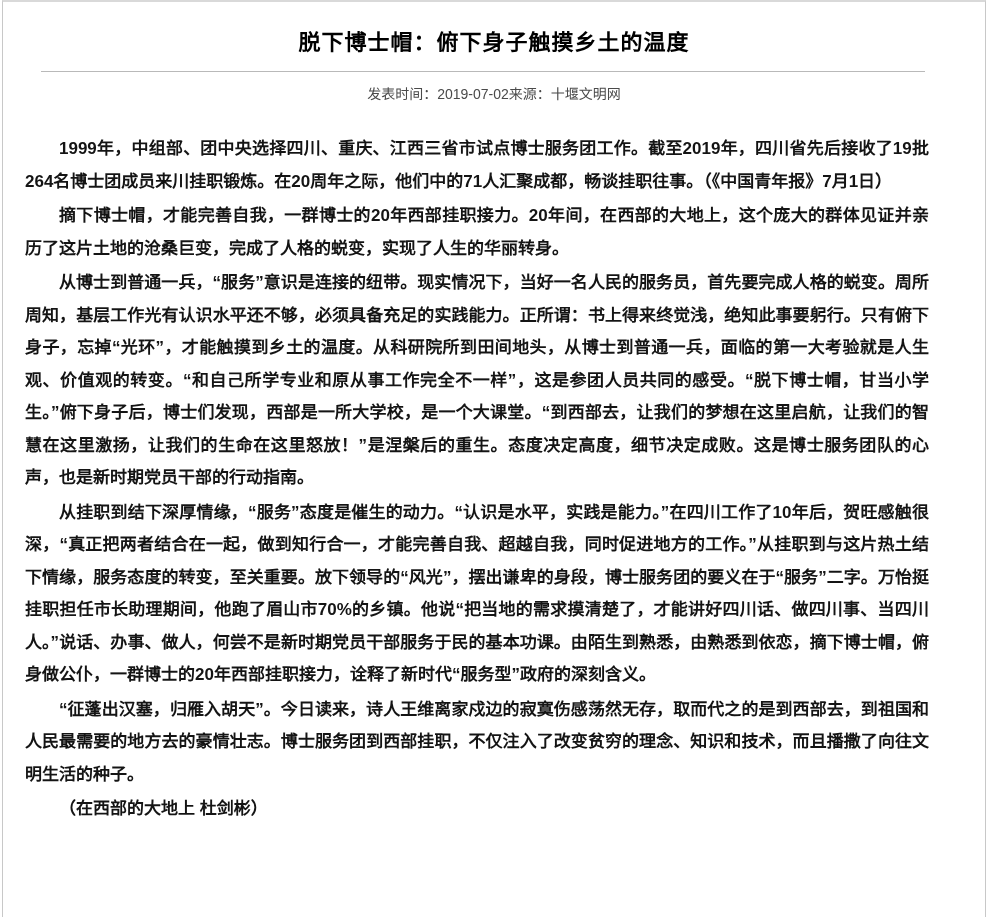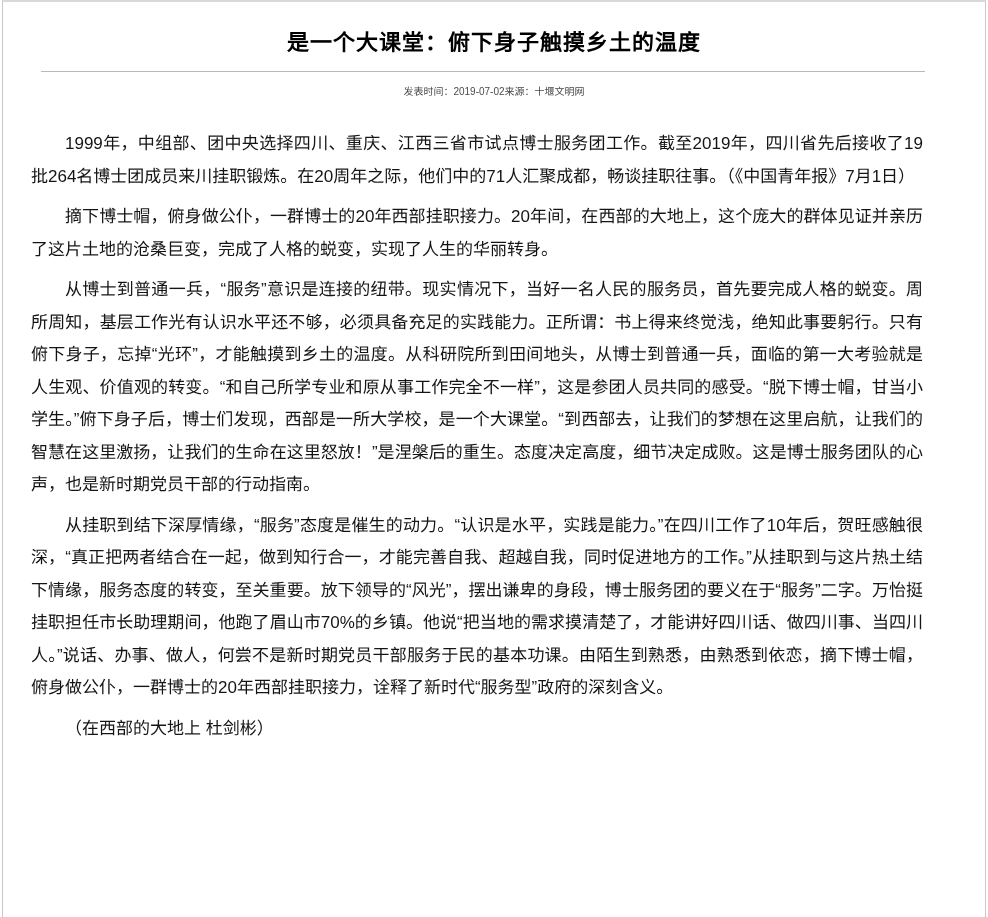"是一个大课堂：俯下身子触摸乡土的温度" h1.article-title { text: 是一个大课堂 -> 脱下博士帽 }
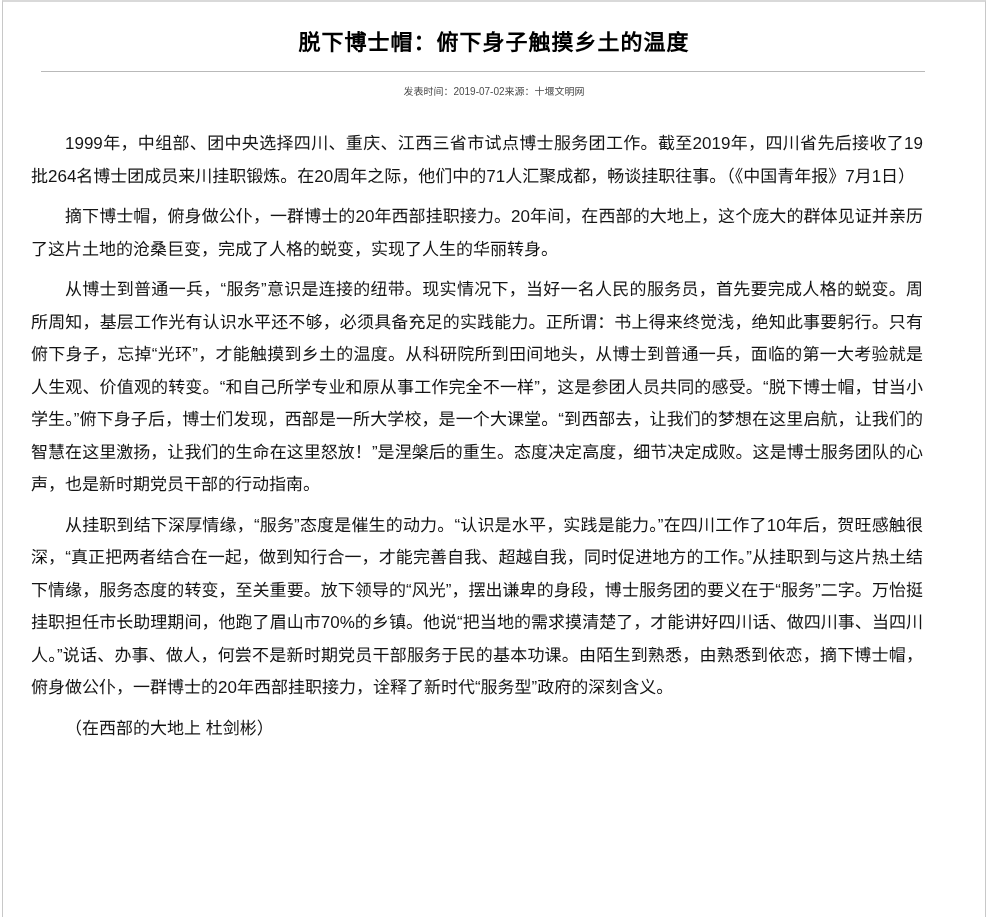"发表时间：2019-07-02来源：十堰文明网" .meta-line { font-size: 10px -> 14px }
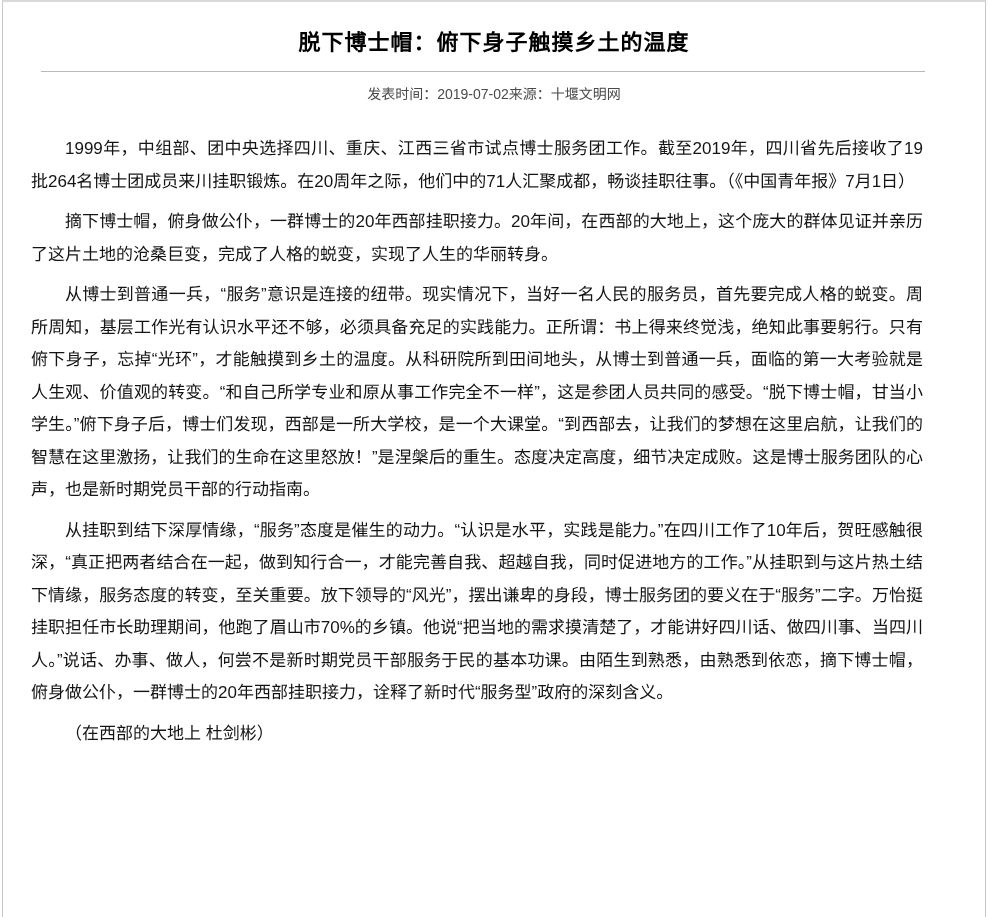"1999年，中组部、团中央选择四川、重庆、江西三省市试点博士服务团工作。截至20" .article-body p { font-weight: none -> bold; margin: 8px -> 2px }
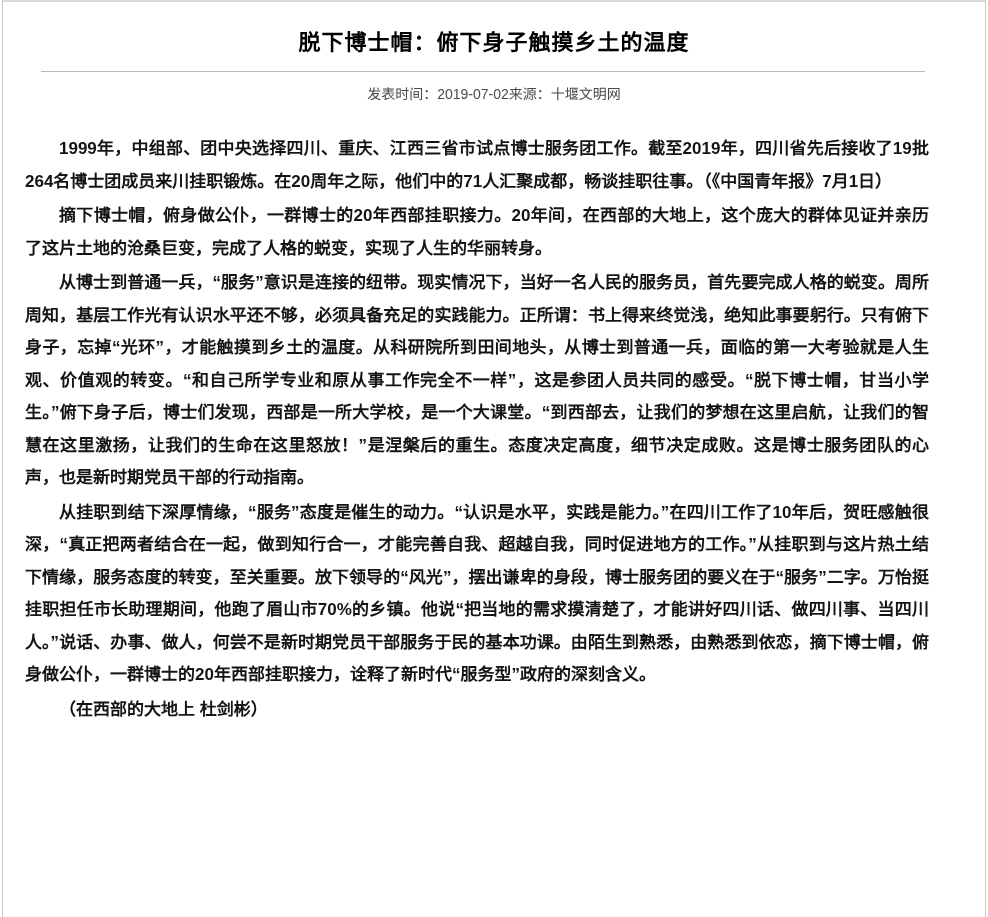"摘下博士帽，俯身做公仆，一群博士的20年西部挂职接力。20年间，在西部的大地上，" p { text: 俯身做公仆 -> 才能完善自我 }
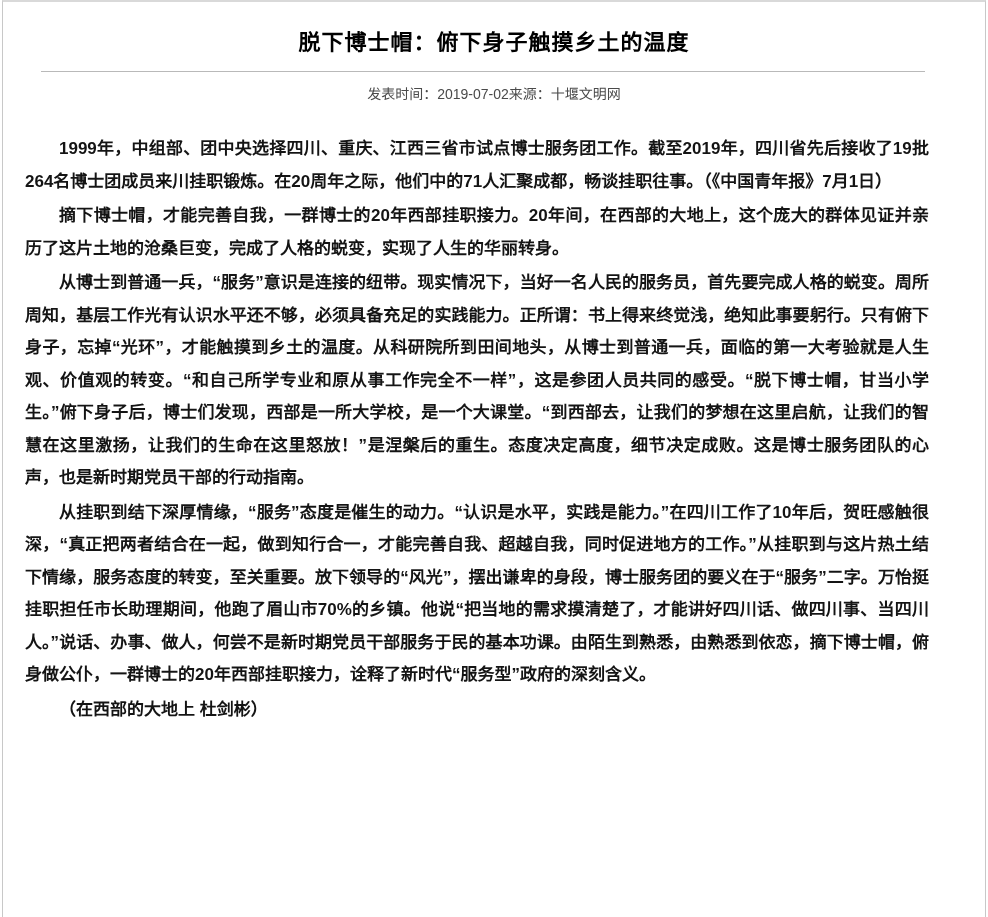"“征蓬出汉塞，归雁入胡天”。今日读来，诗人王维离家戍边的寂寞伤感荡然无存，取而代" p { html: none -> <p>“征蓬出汉塞，归雁入胡天”。今日读来，诗人王维离家戍边的寂寞伤感荡然无存，取而代之的是到西部去，到祖国和人民最需要的地方去的豪情壮志。博士服务团到西部挂职，不仅注入了改变贫穷的理念、知识和技术，而且播撒了向往文明生活的种子。</p> }
